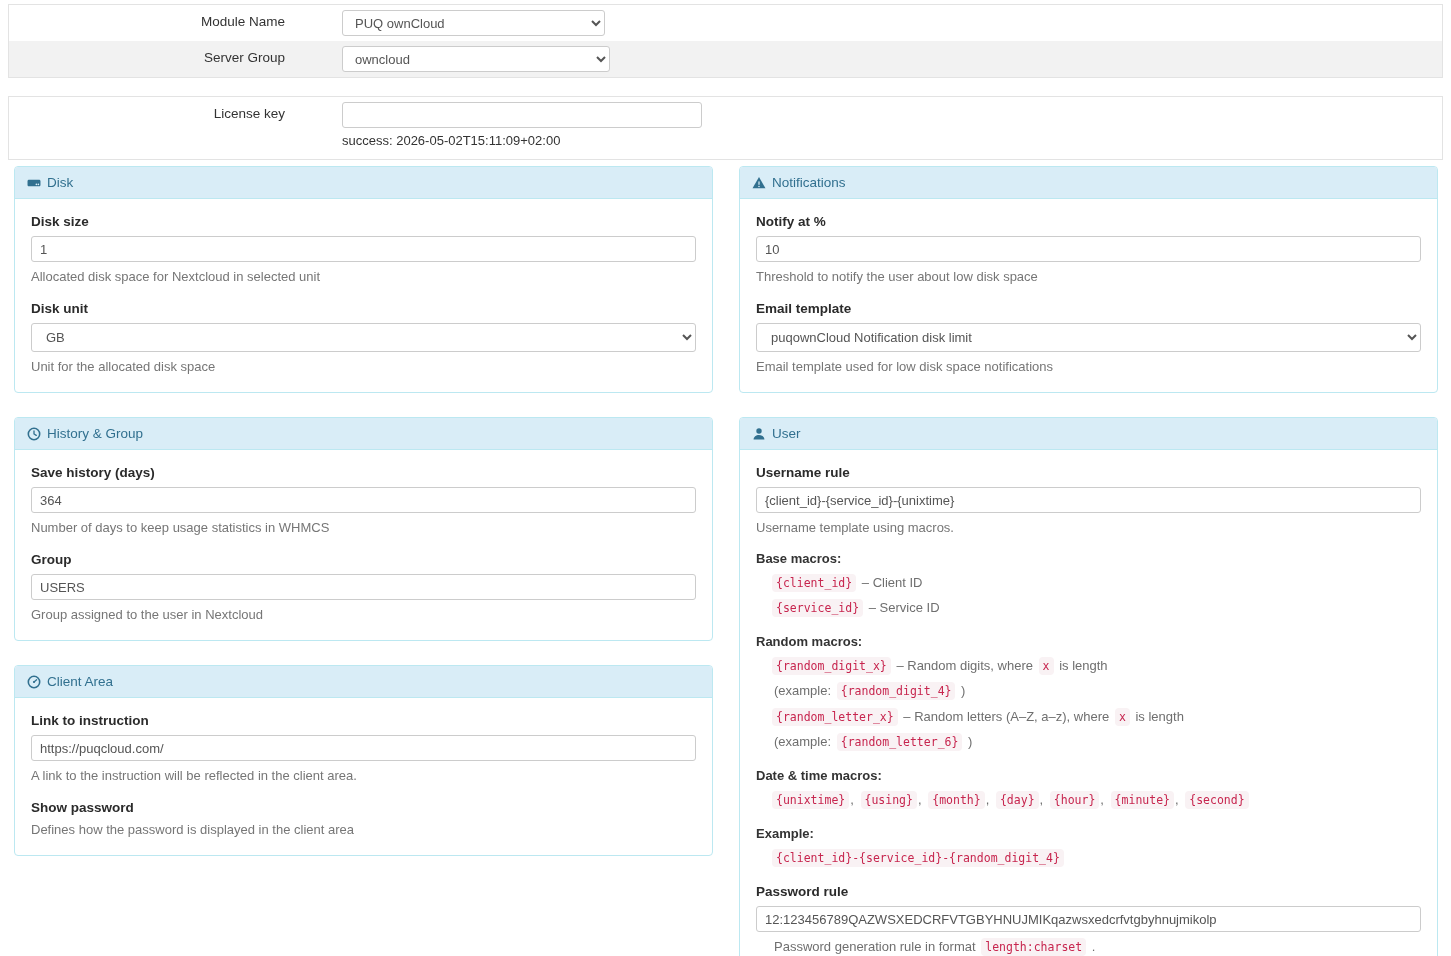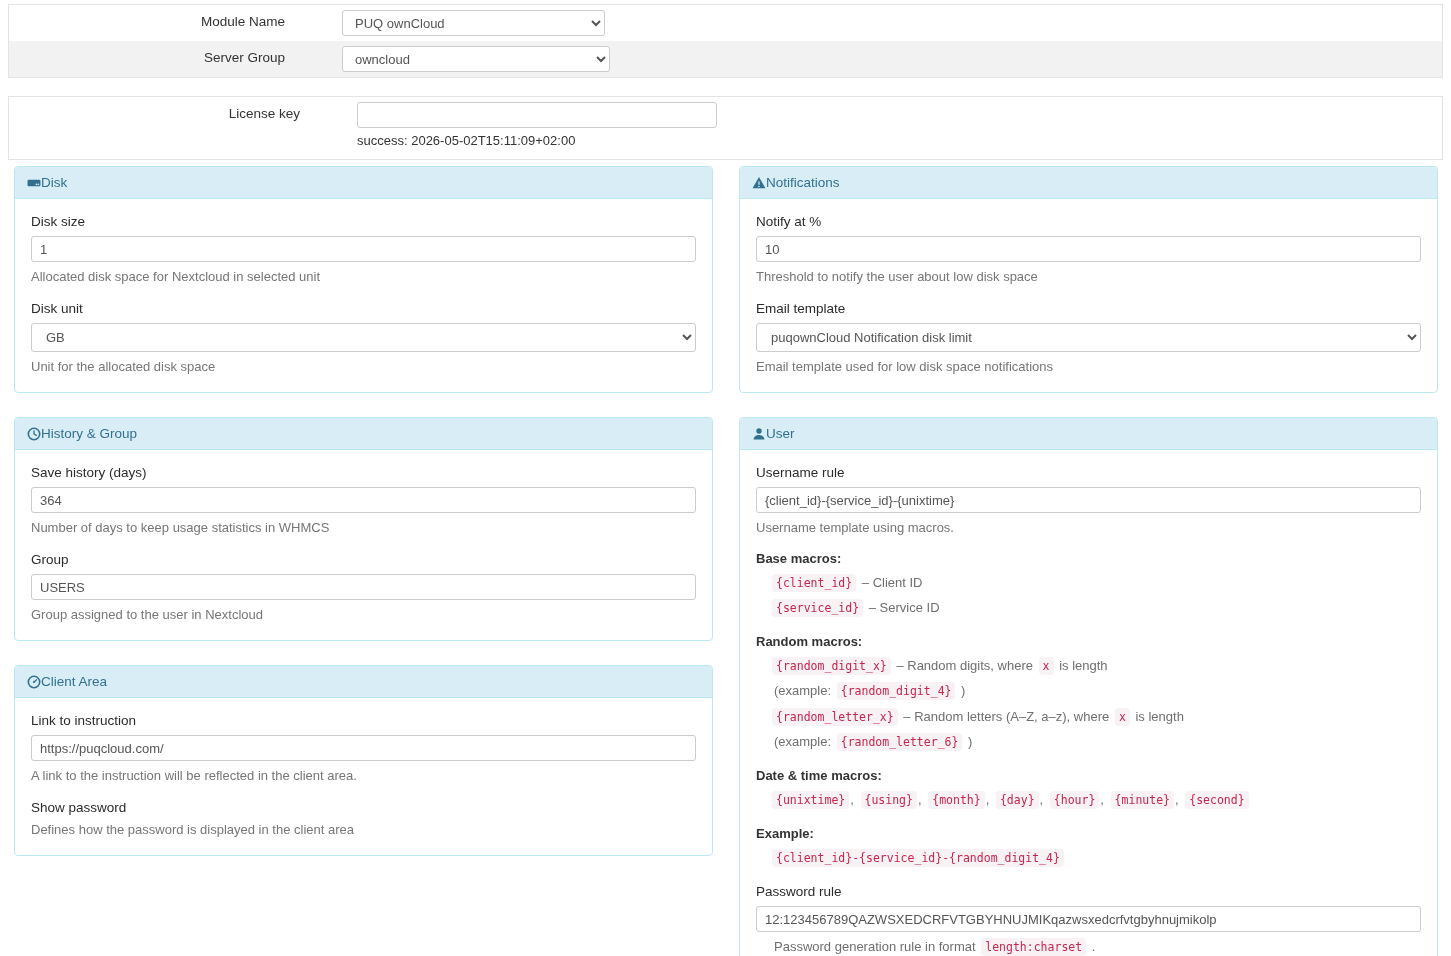"License key" .box.license { padding-left: 15px -> none }
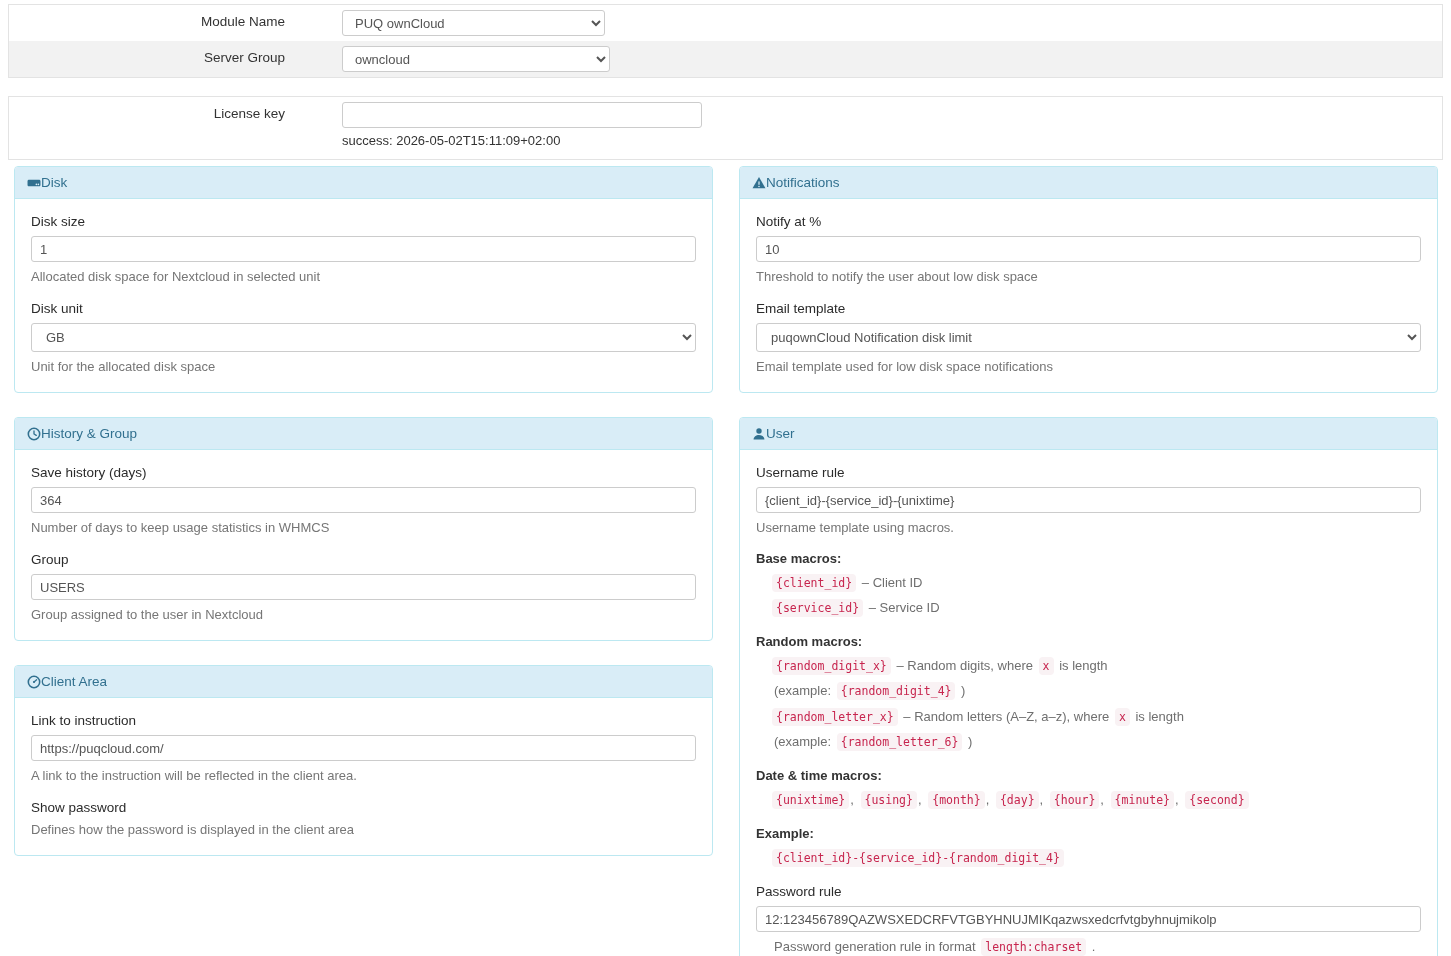"Disk" .panel-heading { gap: 0 -> 6px }
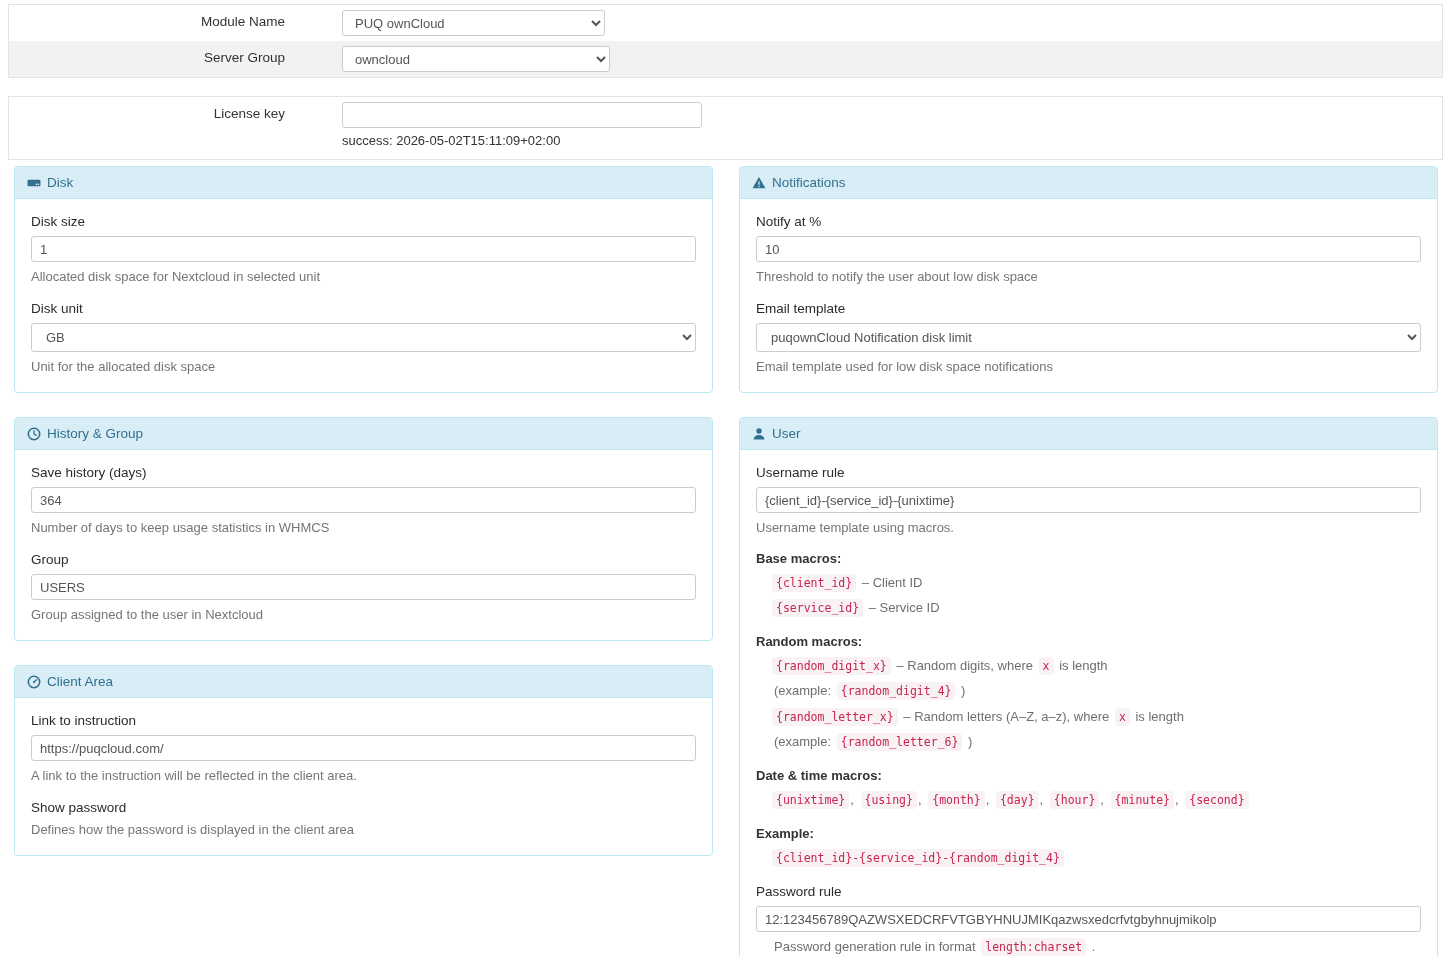"Disk size" .f-label { font-weight: normal -> bold }
